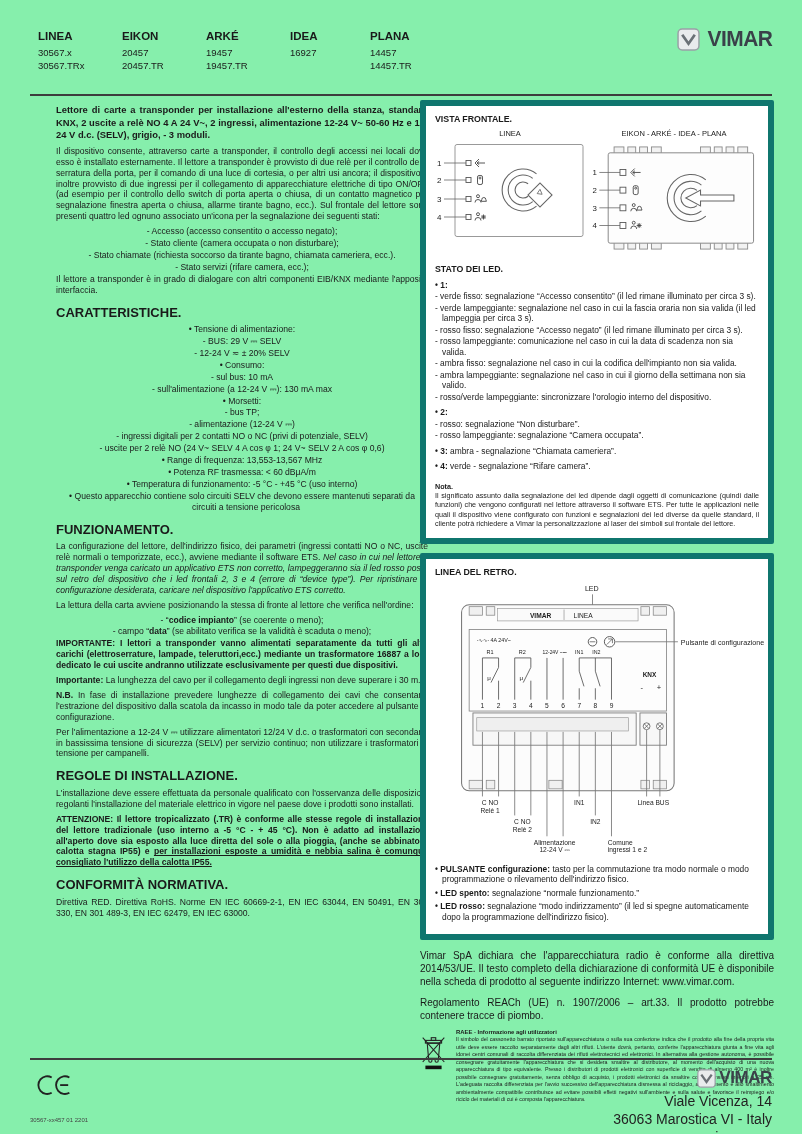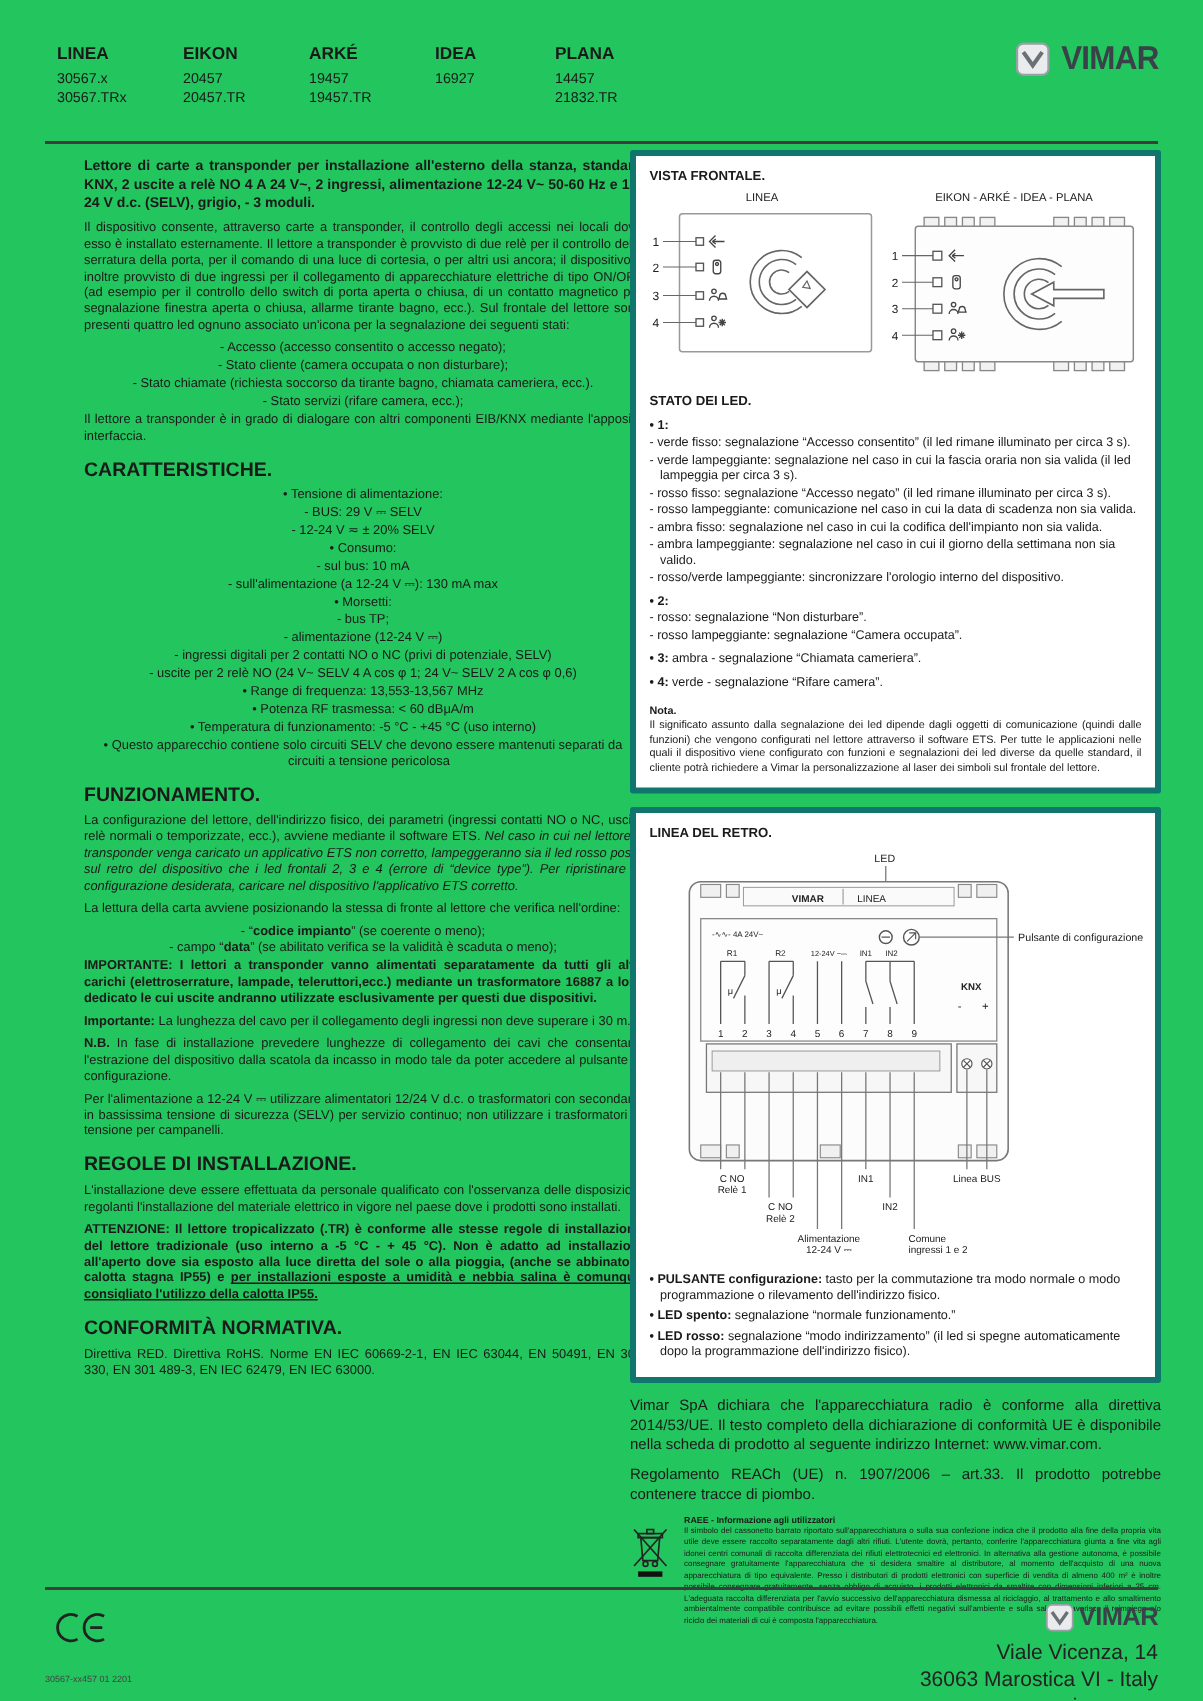"LINEA" .page { background: #22c55e -> #86efac }
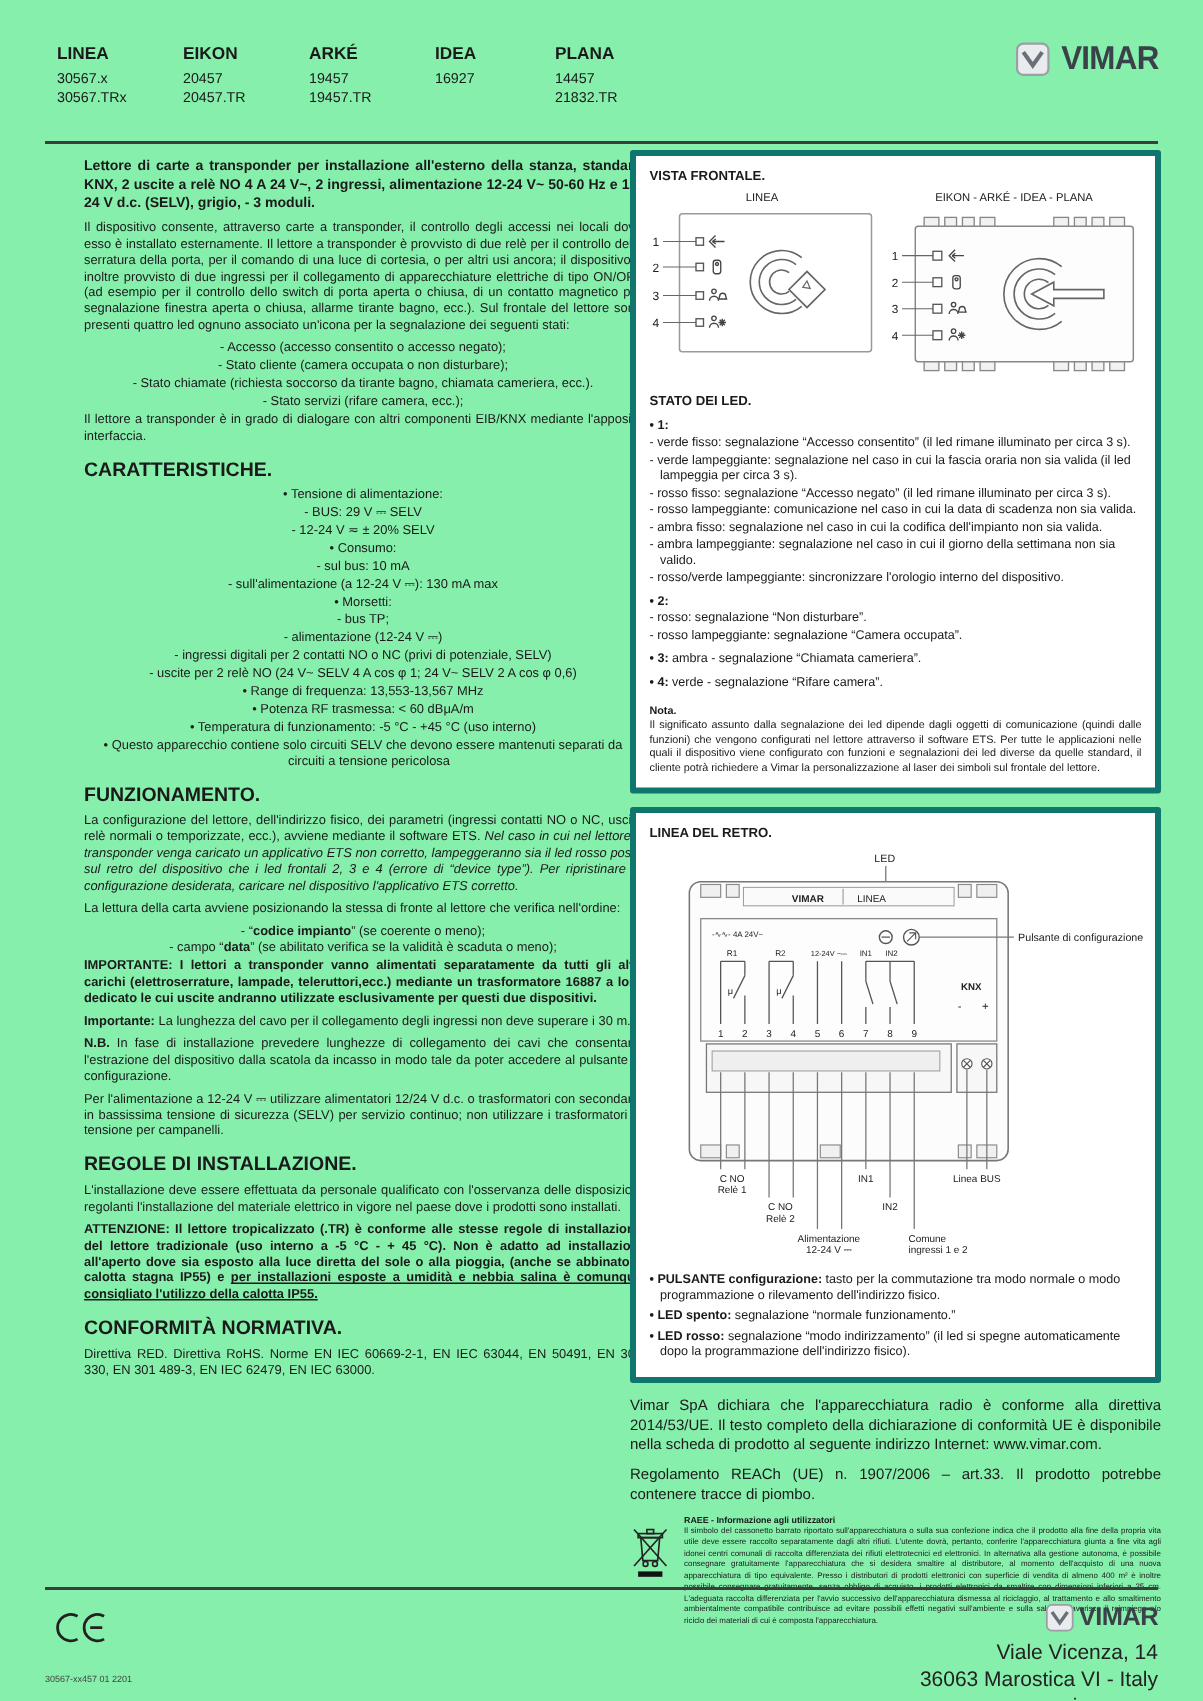"21832.TR" div.hp-code { text: 21832.TR -> 14457.TR }
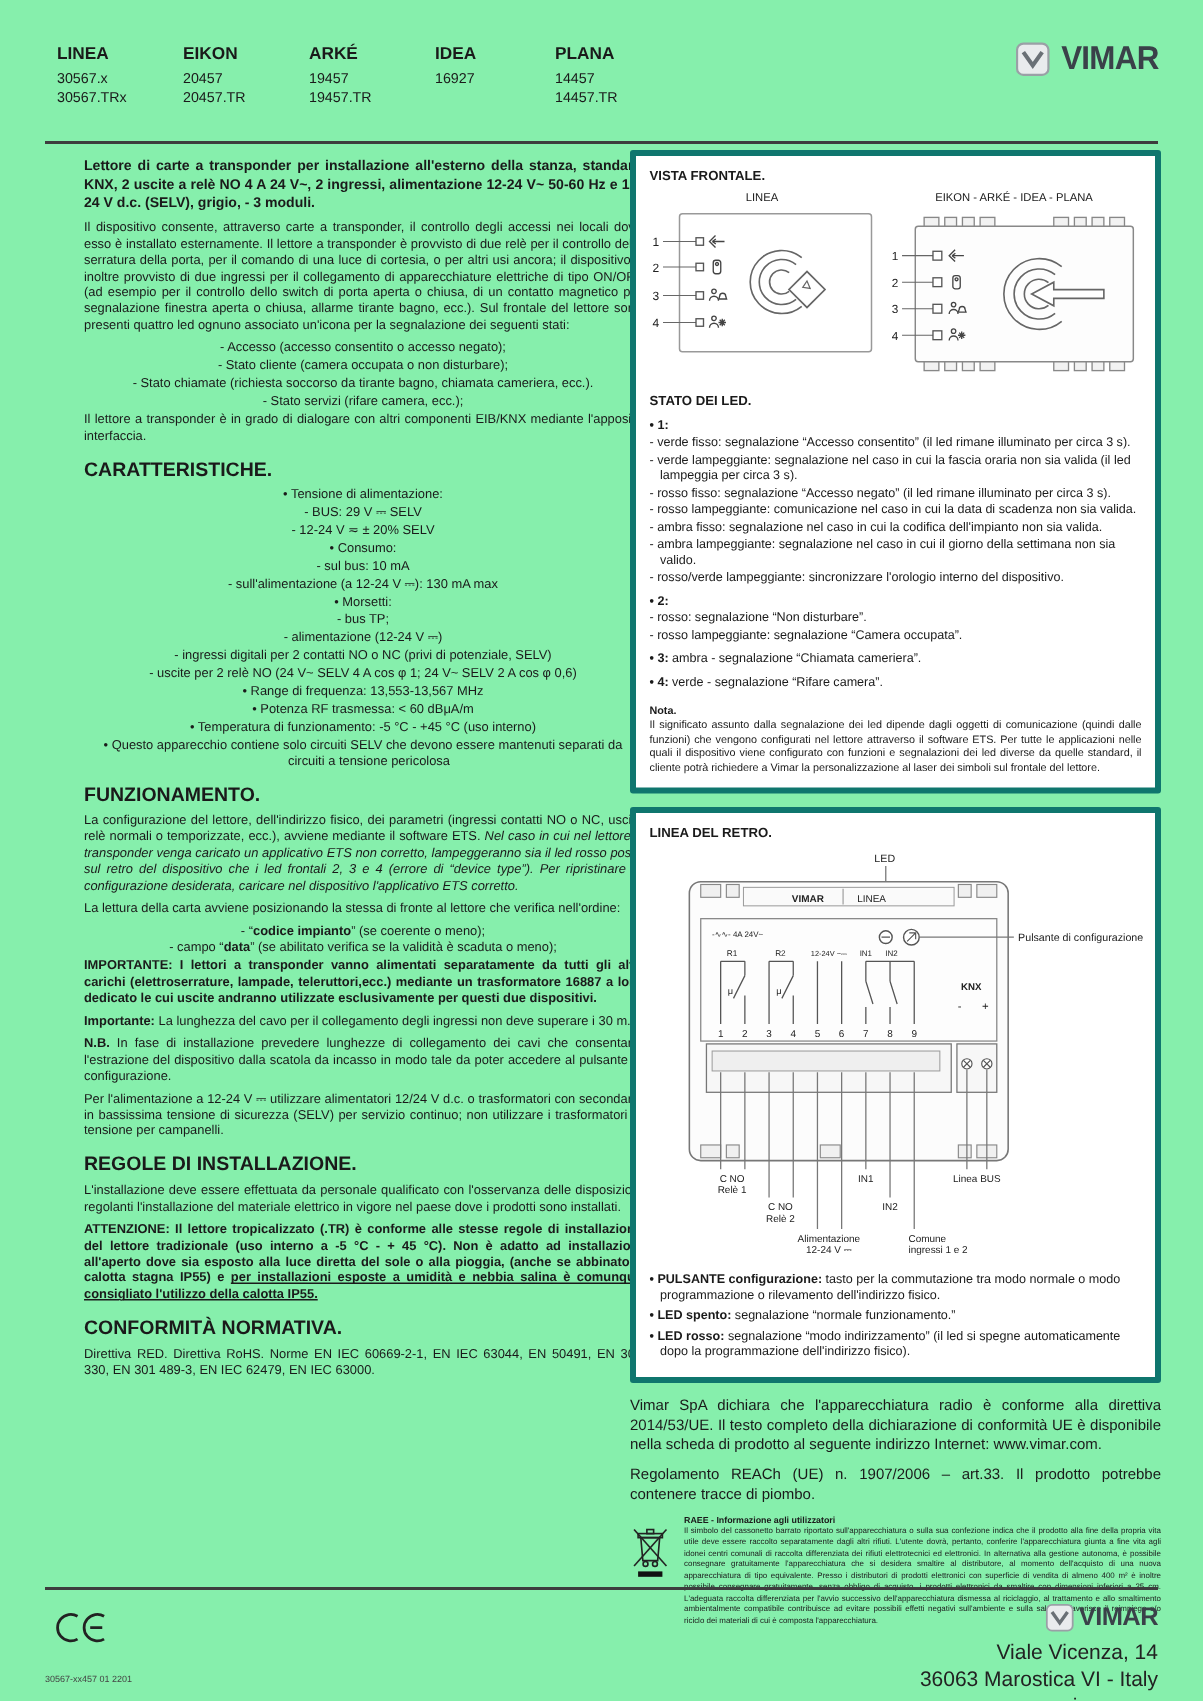"VISTA FRONTALE." .box { border: 4px solid #0f766e -> 6px solid #0f766e }
